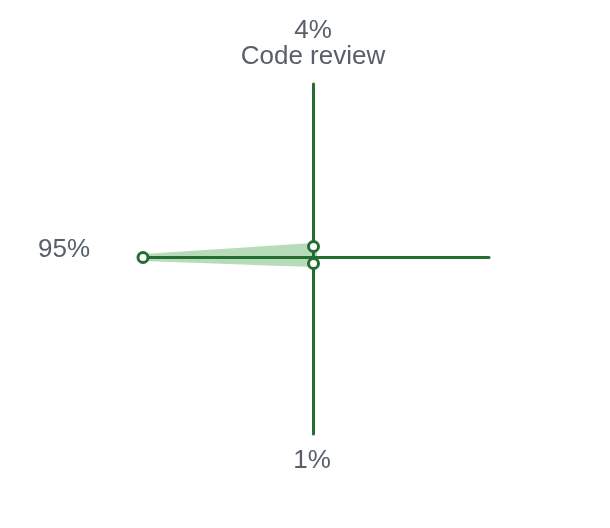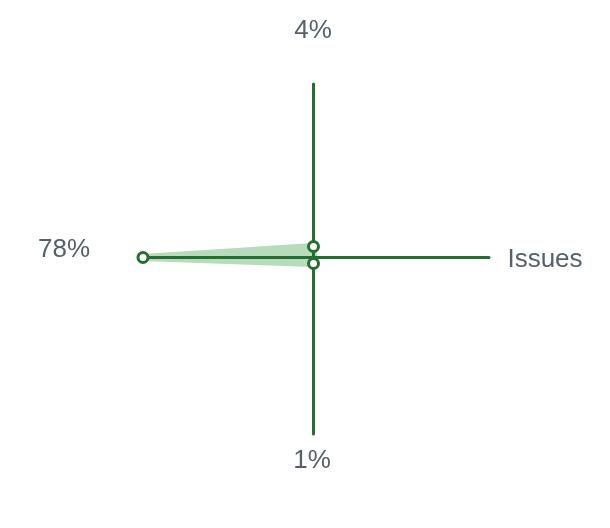"Code review" span.nm { html: none -> <span>Code review</span> }
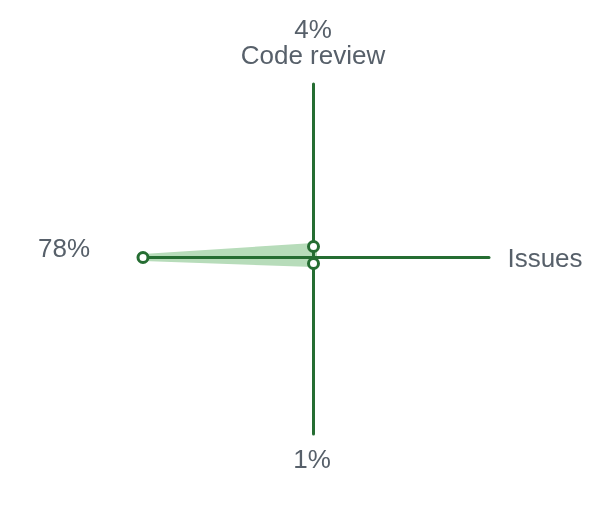"78%" span.pct { text: 78% -> 95% }
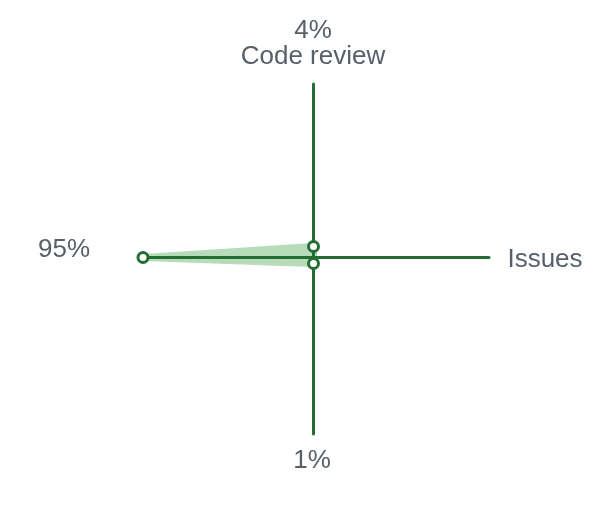"Issues" div.axis-label { html: <div> <span>Issues</span> </div> -> none }
